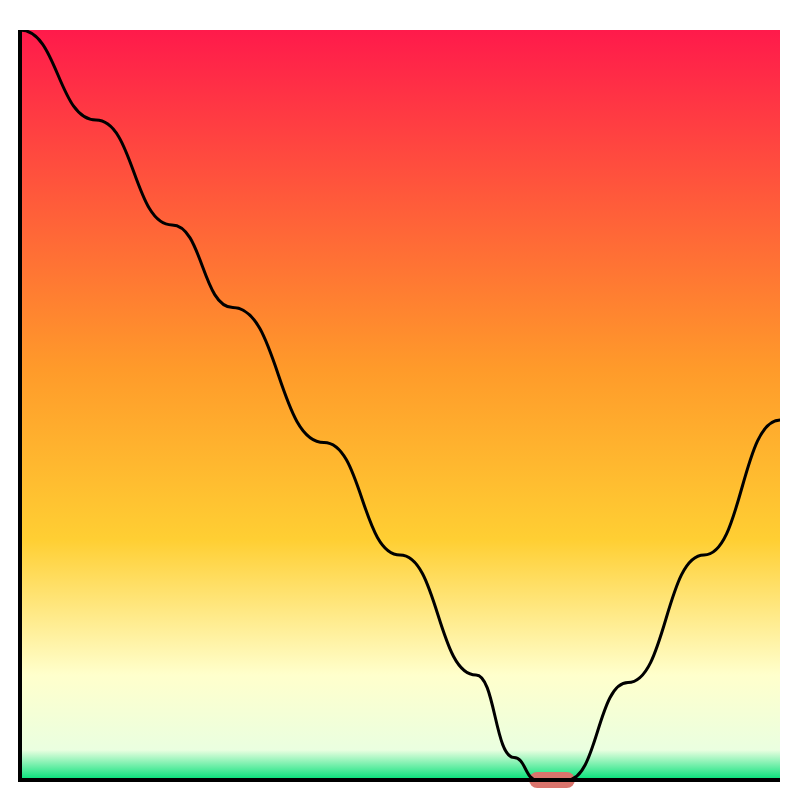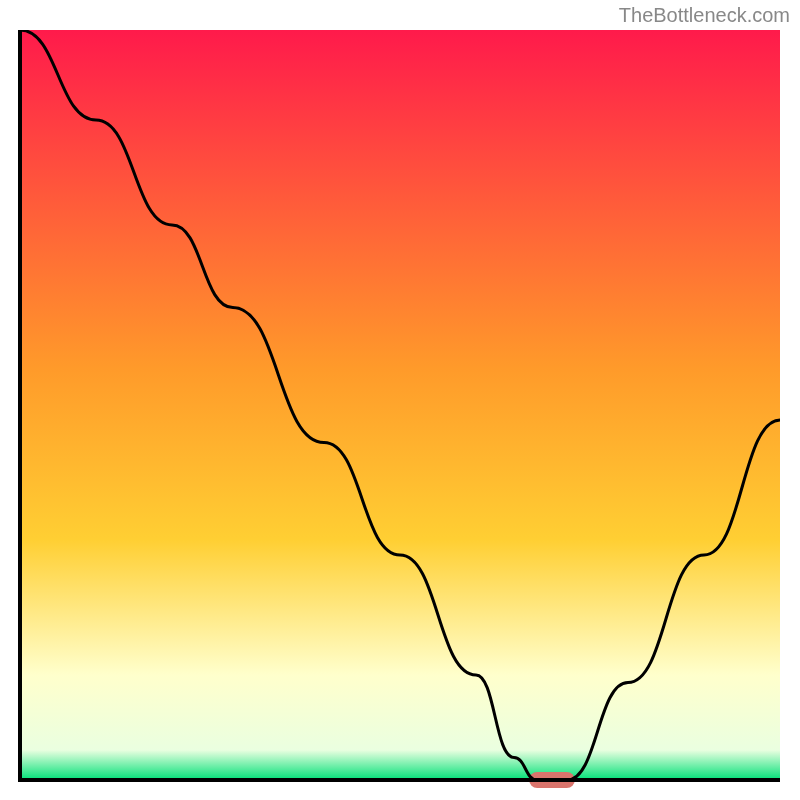"TheBottleneck.com" div.watermark { html: <div>TheBottleneck.com</div> -> none }
